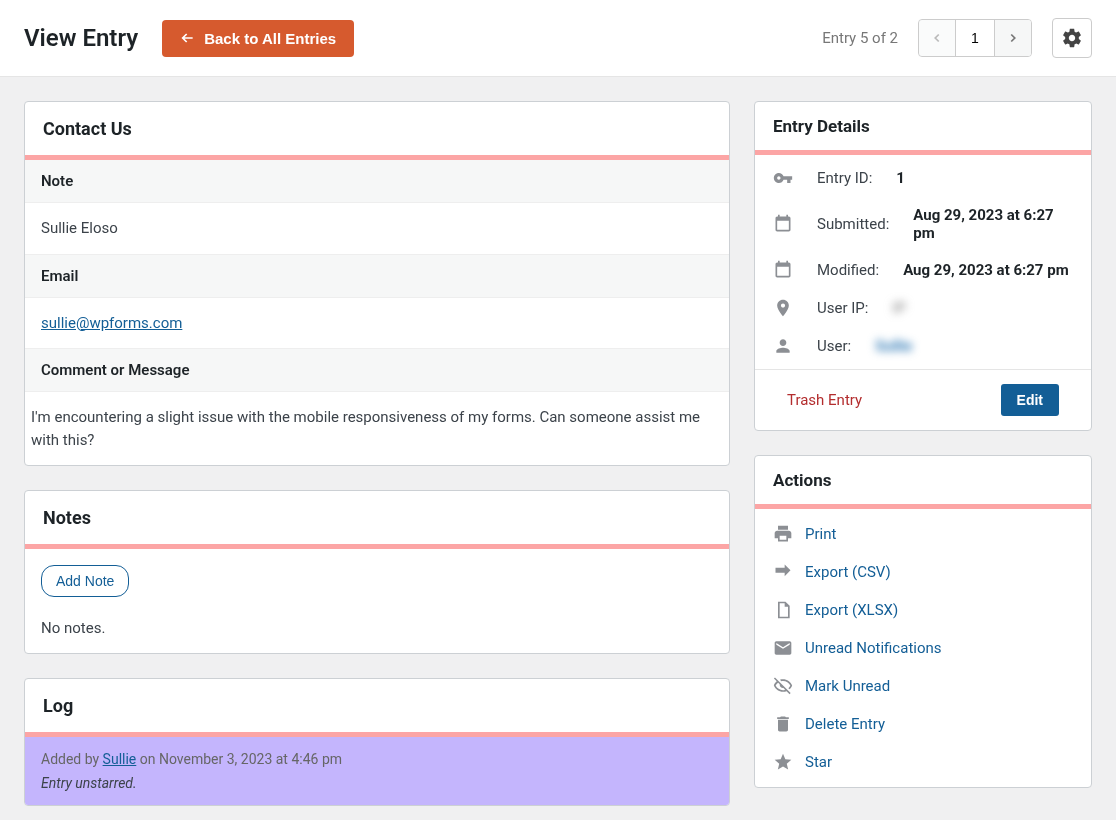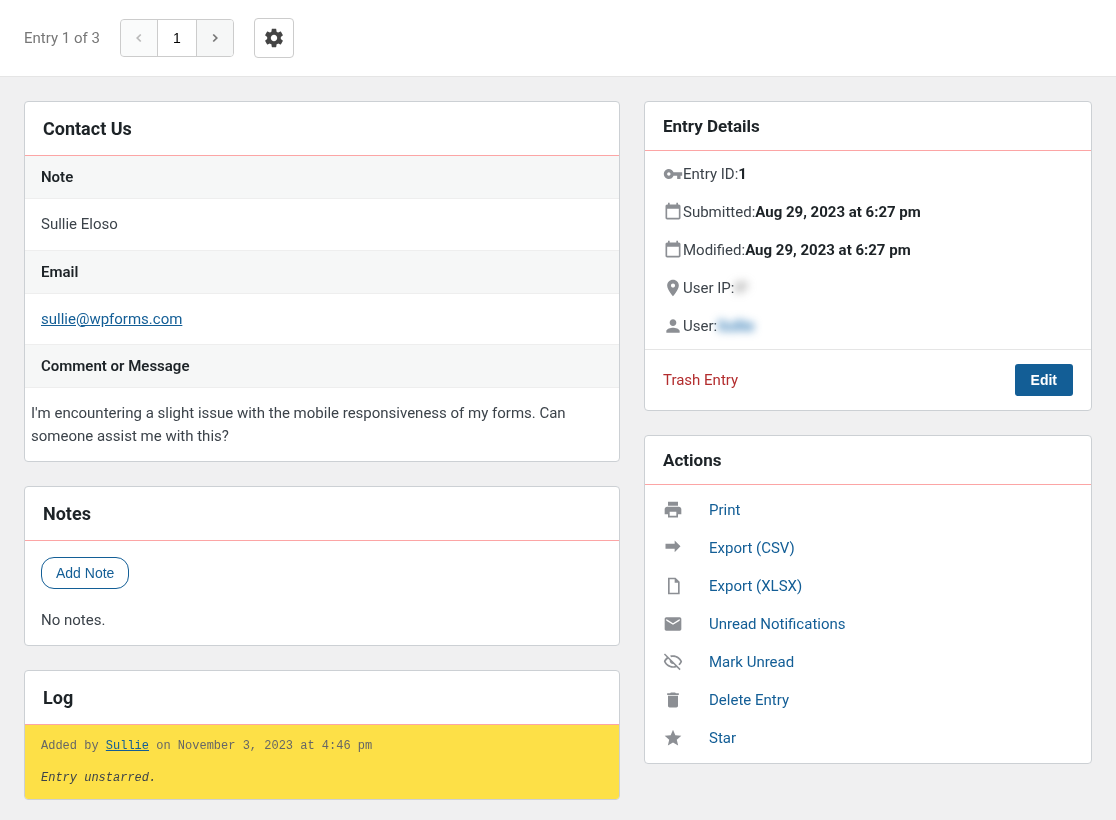"View Entry" div.header-left { html: none -> <div> <h1>View Entry</h1> <button> <svg> <path></path> </svg> <span>Back to All Entries</span> </button> </div> }
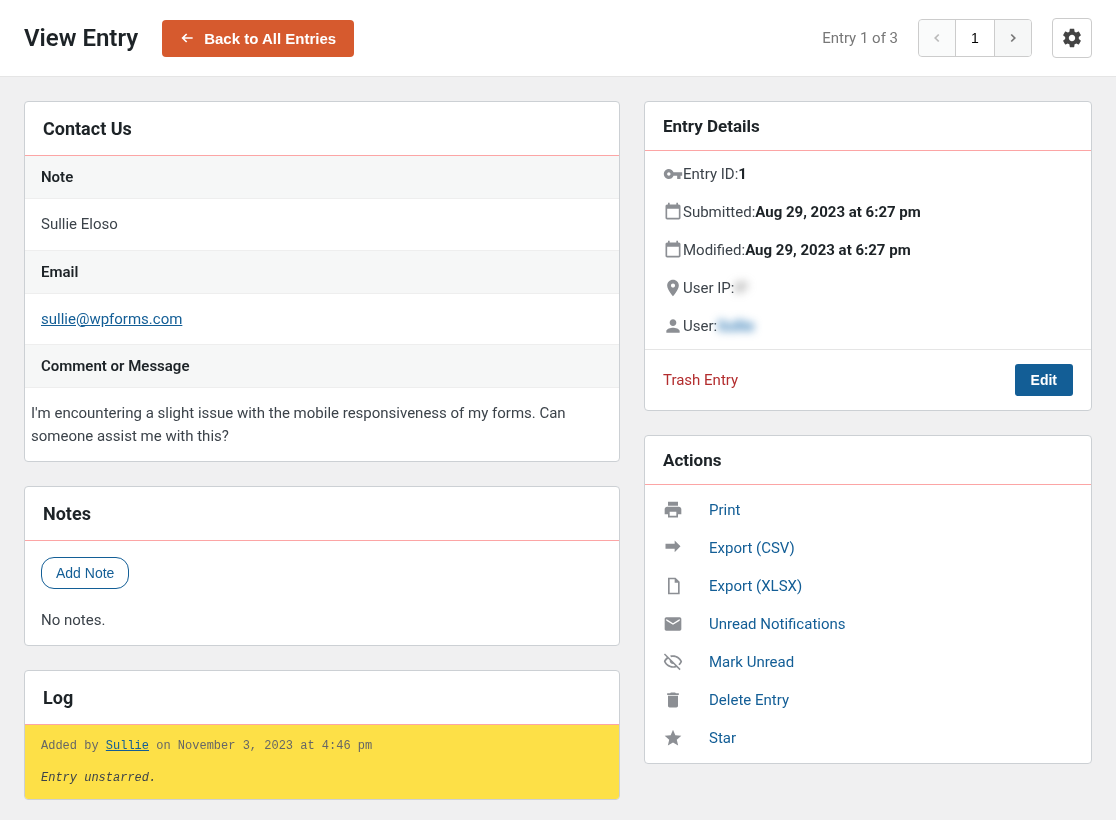"Entry 1 of 3" span.entry-count { text: 1 of 3 -> 5 of 2 }
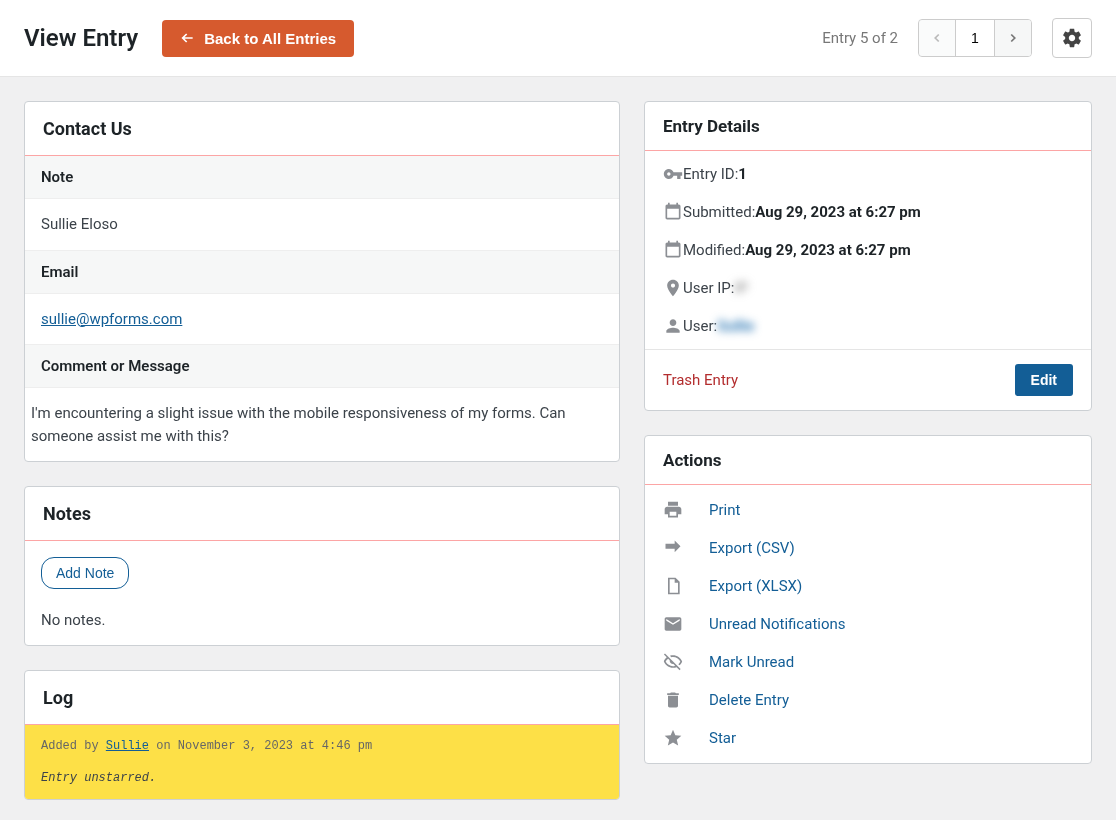"Contact Us" .panel-header { border-bottom: 1px solid #fca5a5 -> 5px solid #fca5a5 }
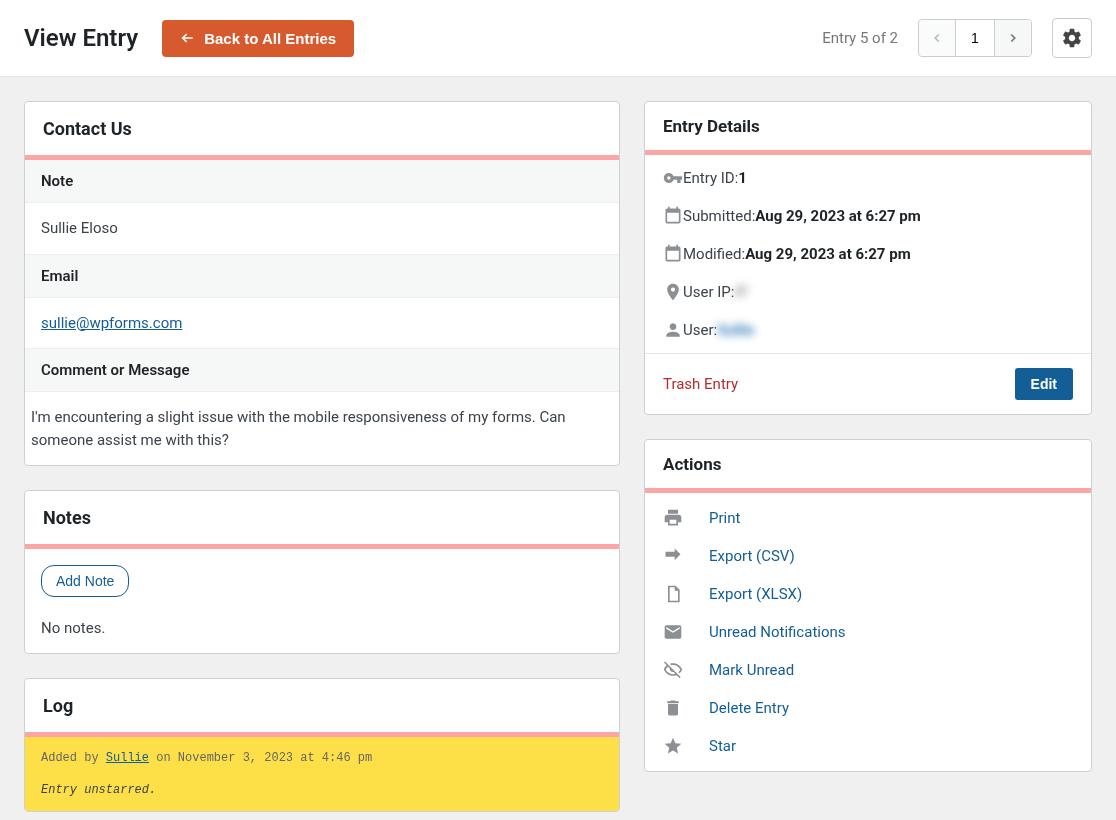"Entry Details" .side-col { width: 448px -> 338px }
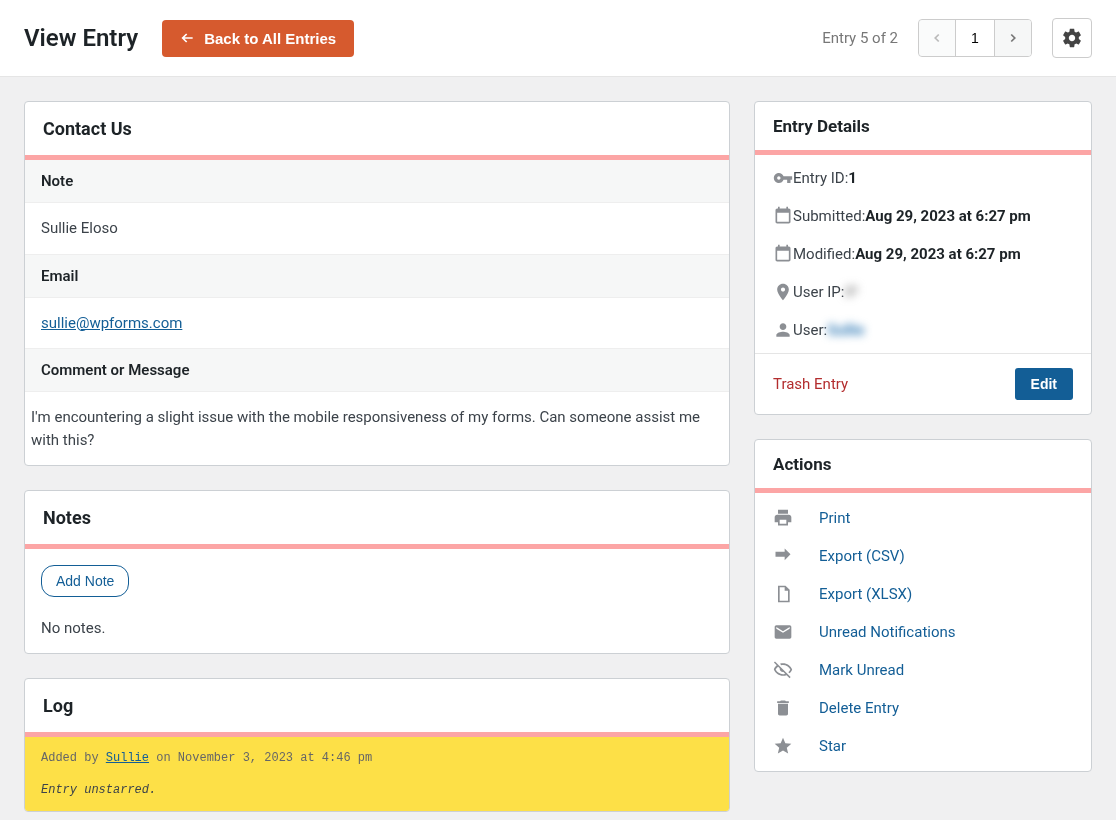"Entry ID:" .detail-row { gap: 0 -> 24px }
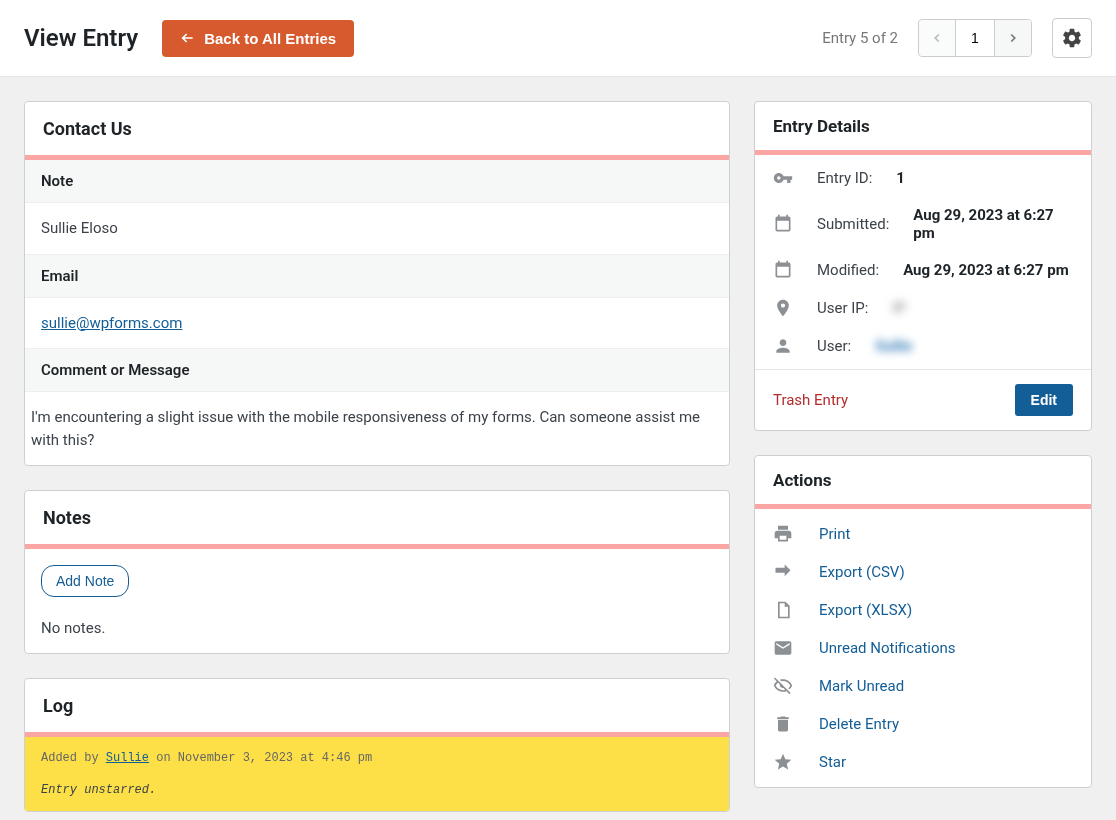"Trash Entry" .detail-footer { padding: 14px 18px -> 14px 32px }
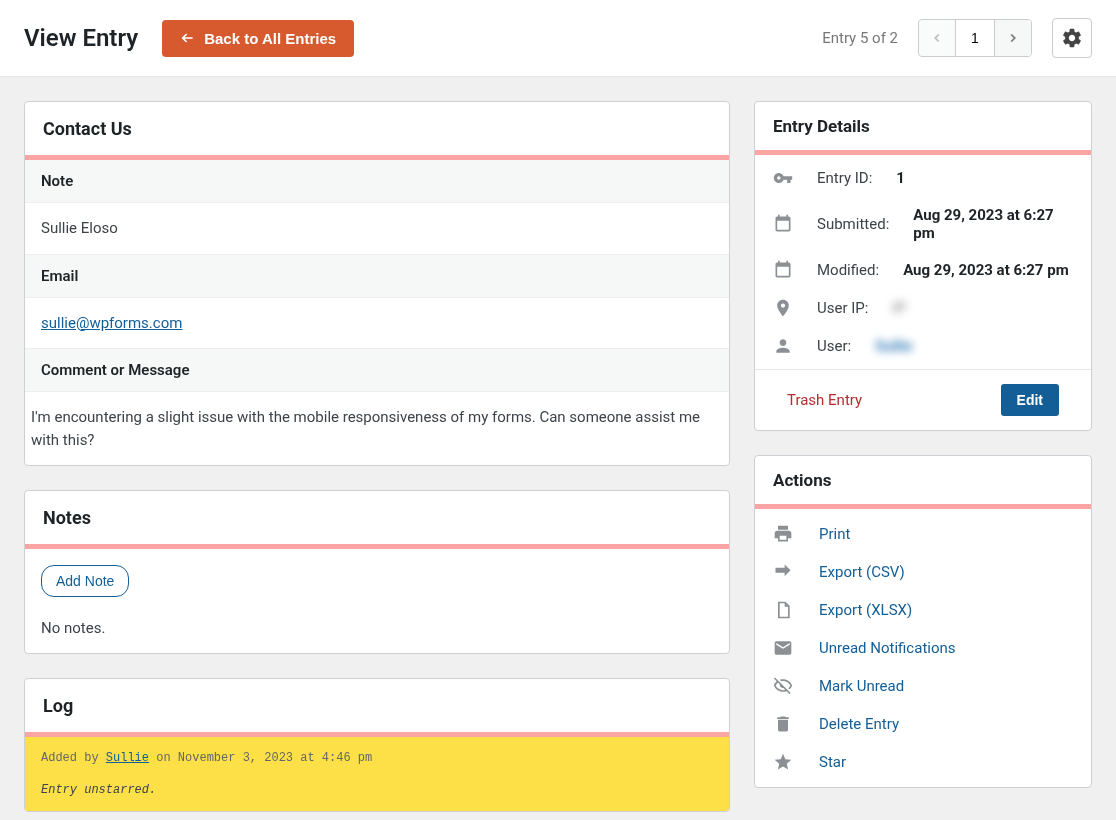"Print" .action-row { gap: 26px -> 12px }
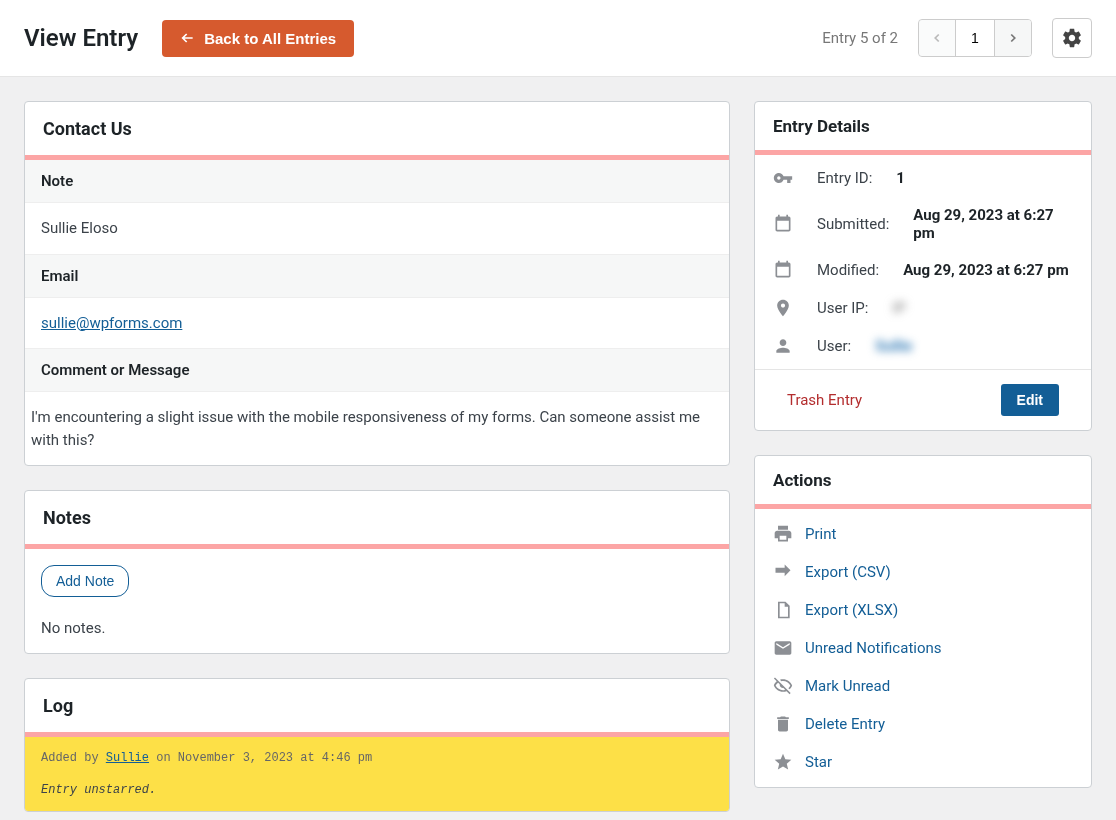"Added by Sullie on November" .log-body { background: #fde047 -> #c4b5fd; font-family: Liberation Mono, monospace -> none; font-size: 12px -> 14px }
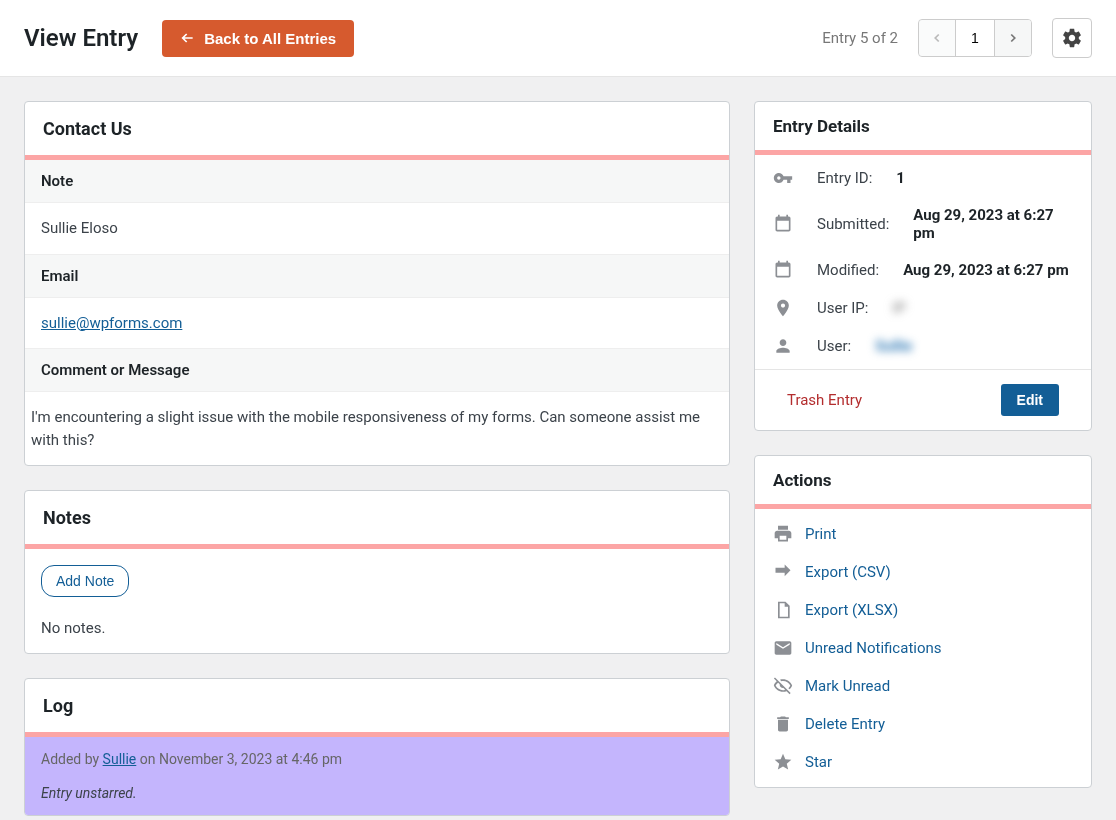"Entry unstarred." .log-action { margin-top: 18px -> 8px }
